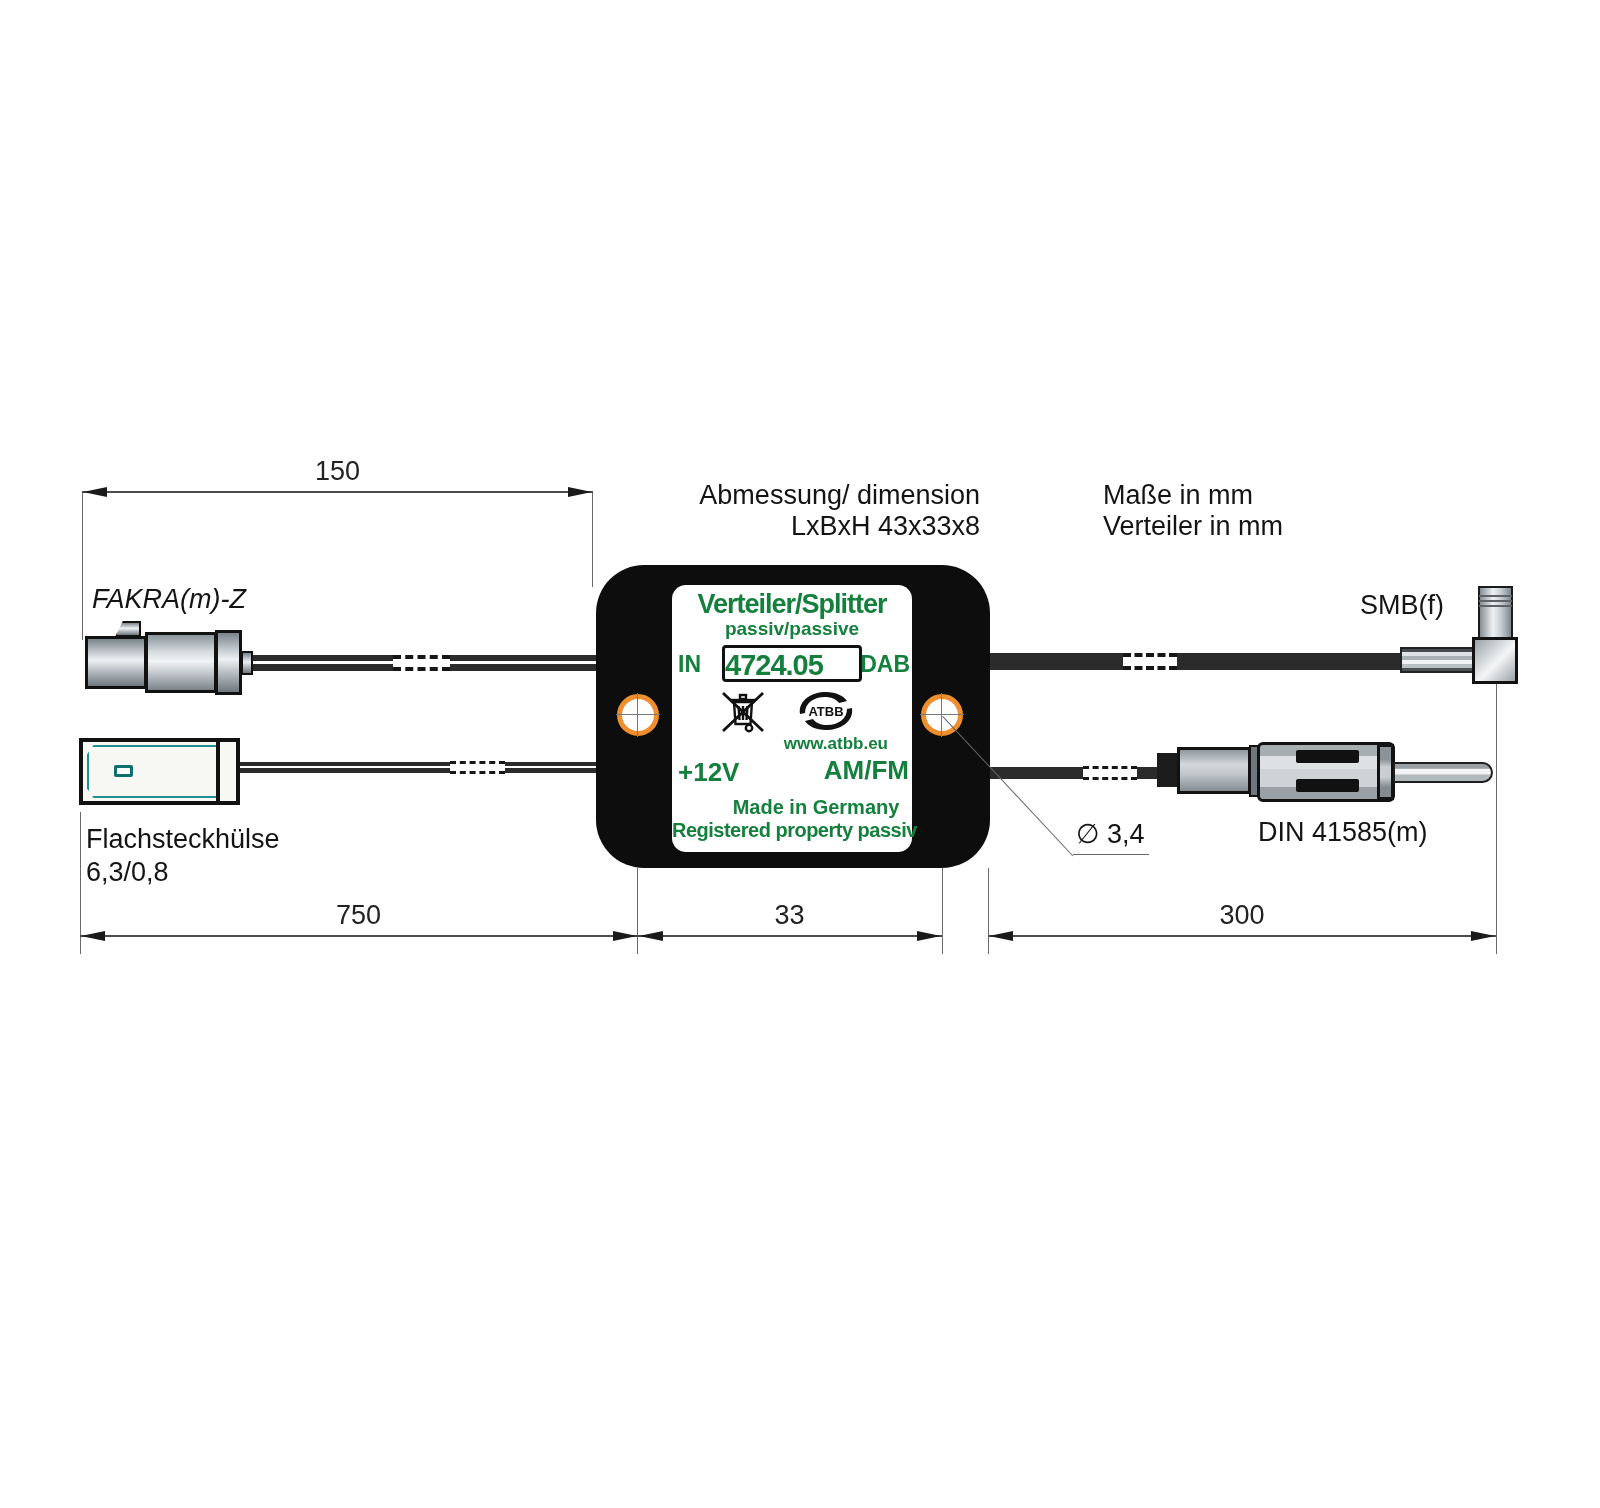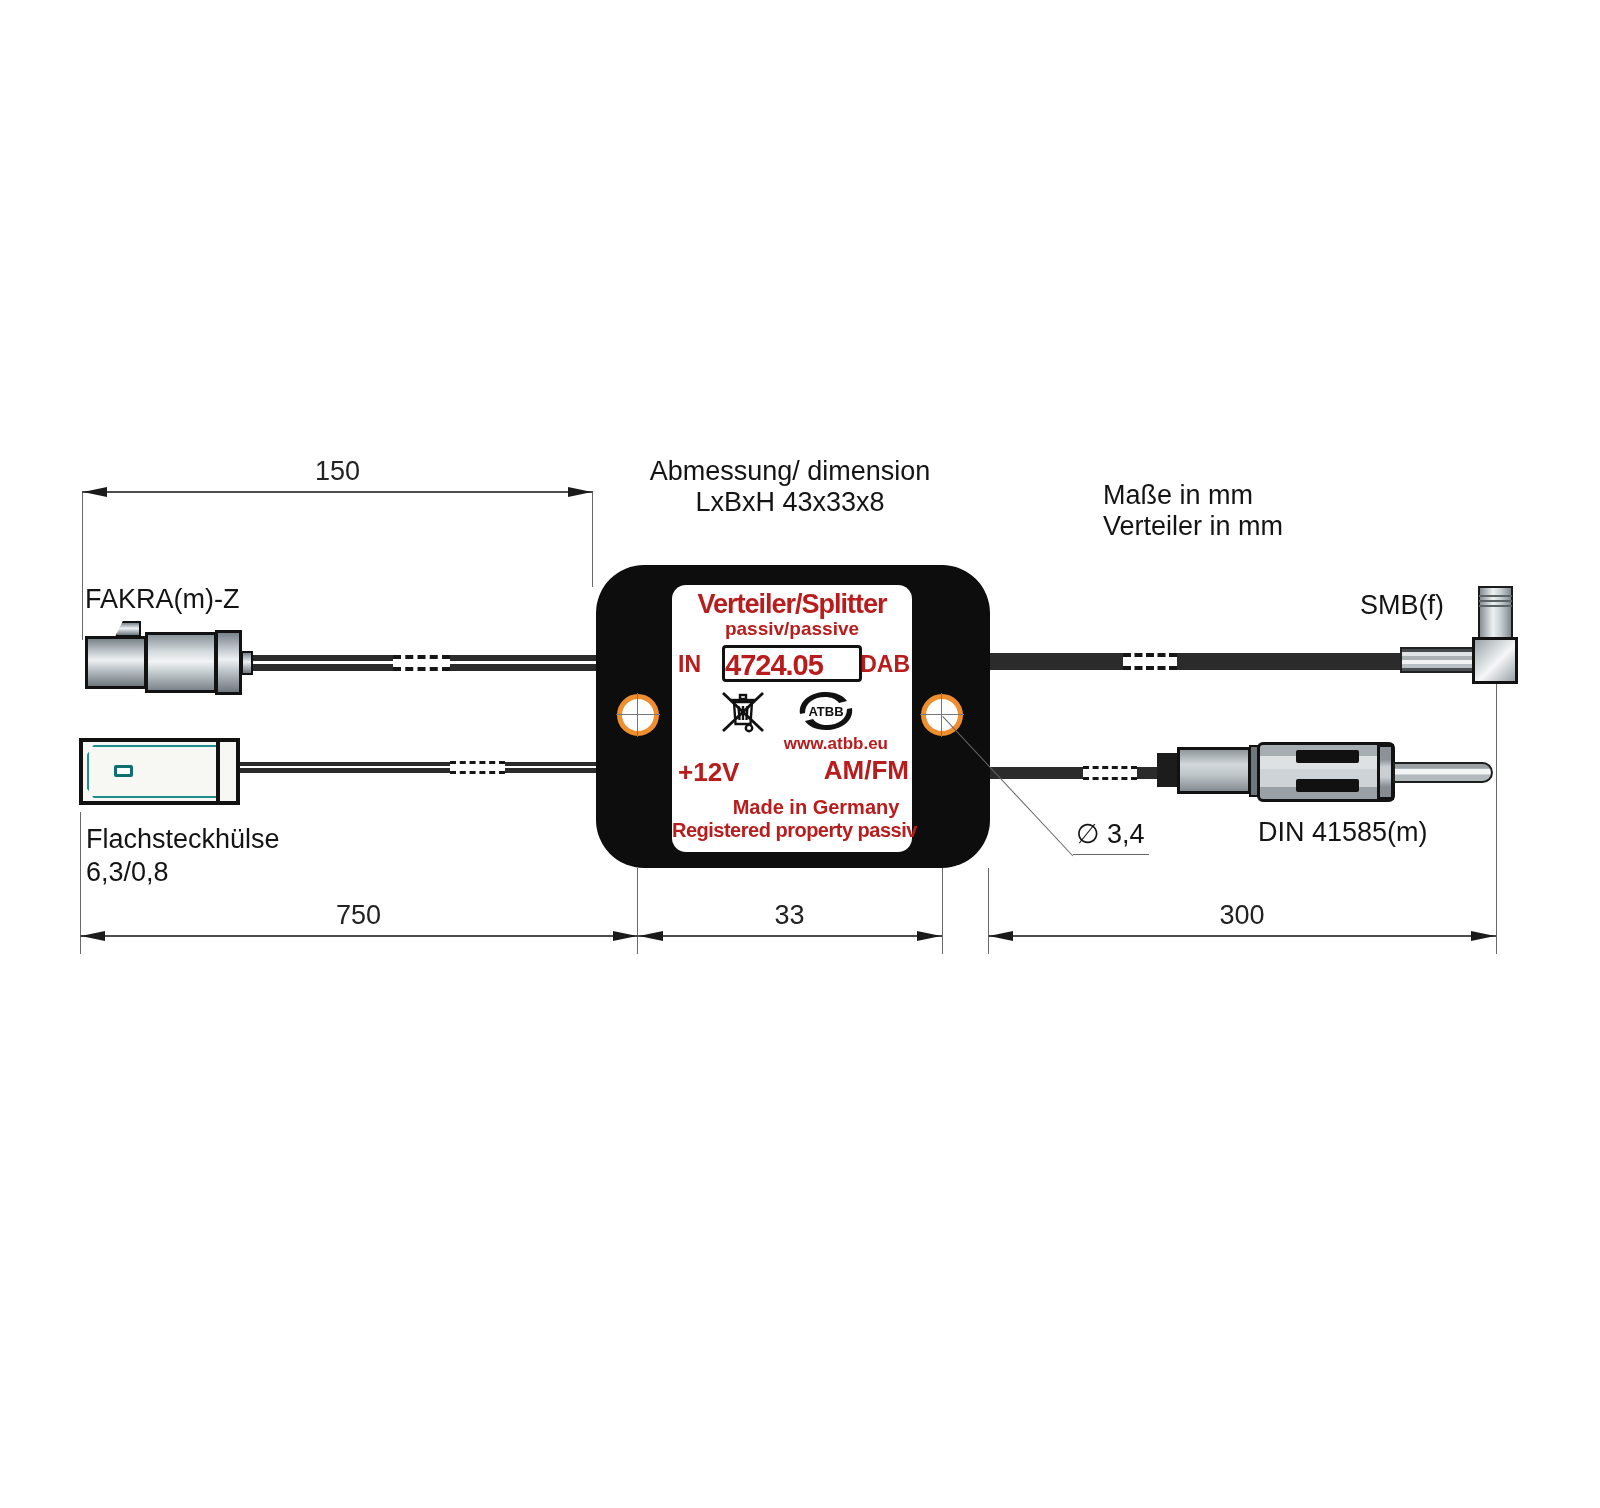"Abmessung/ dimension" div.caltext { text-align: center -> right; top: 456px -> 480px }
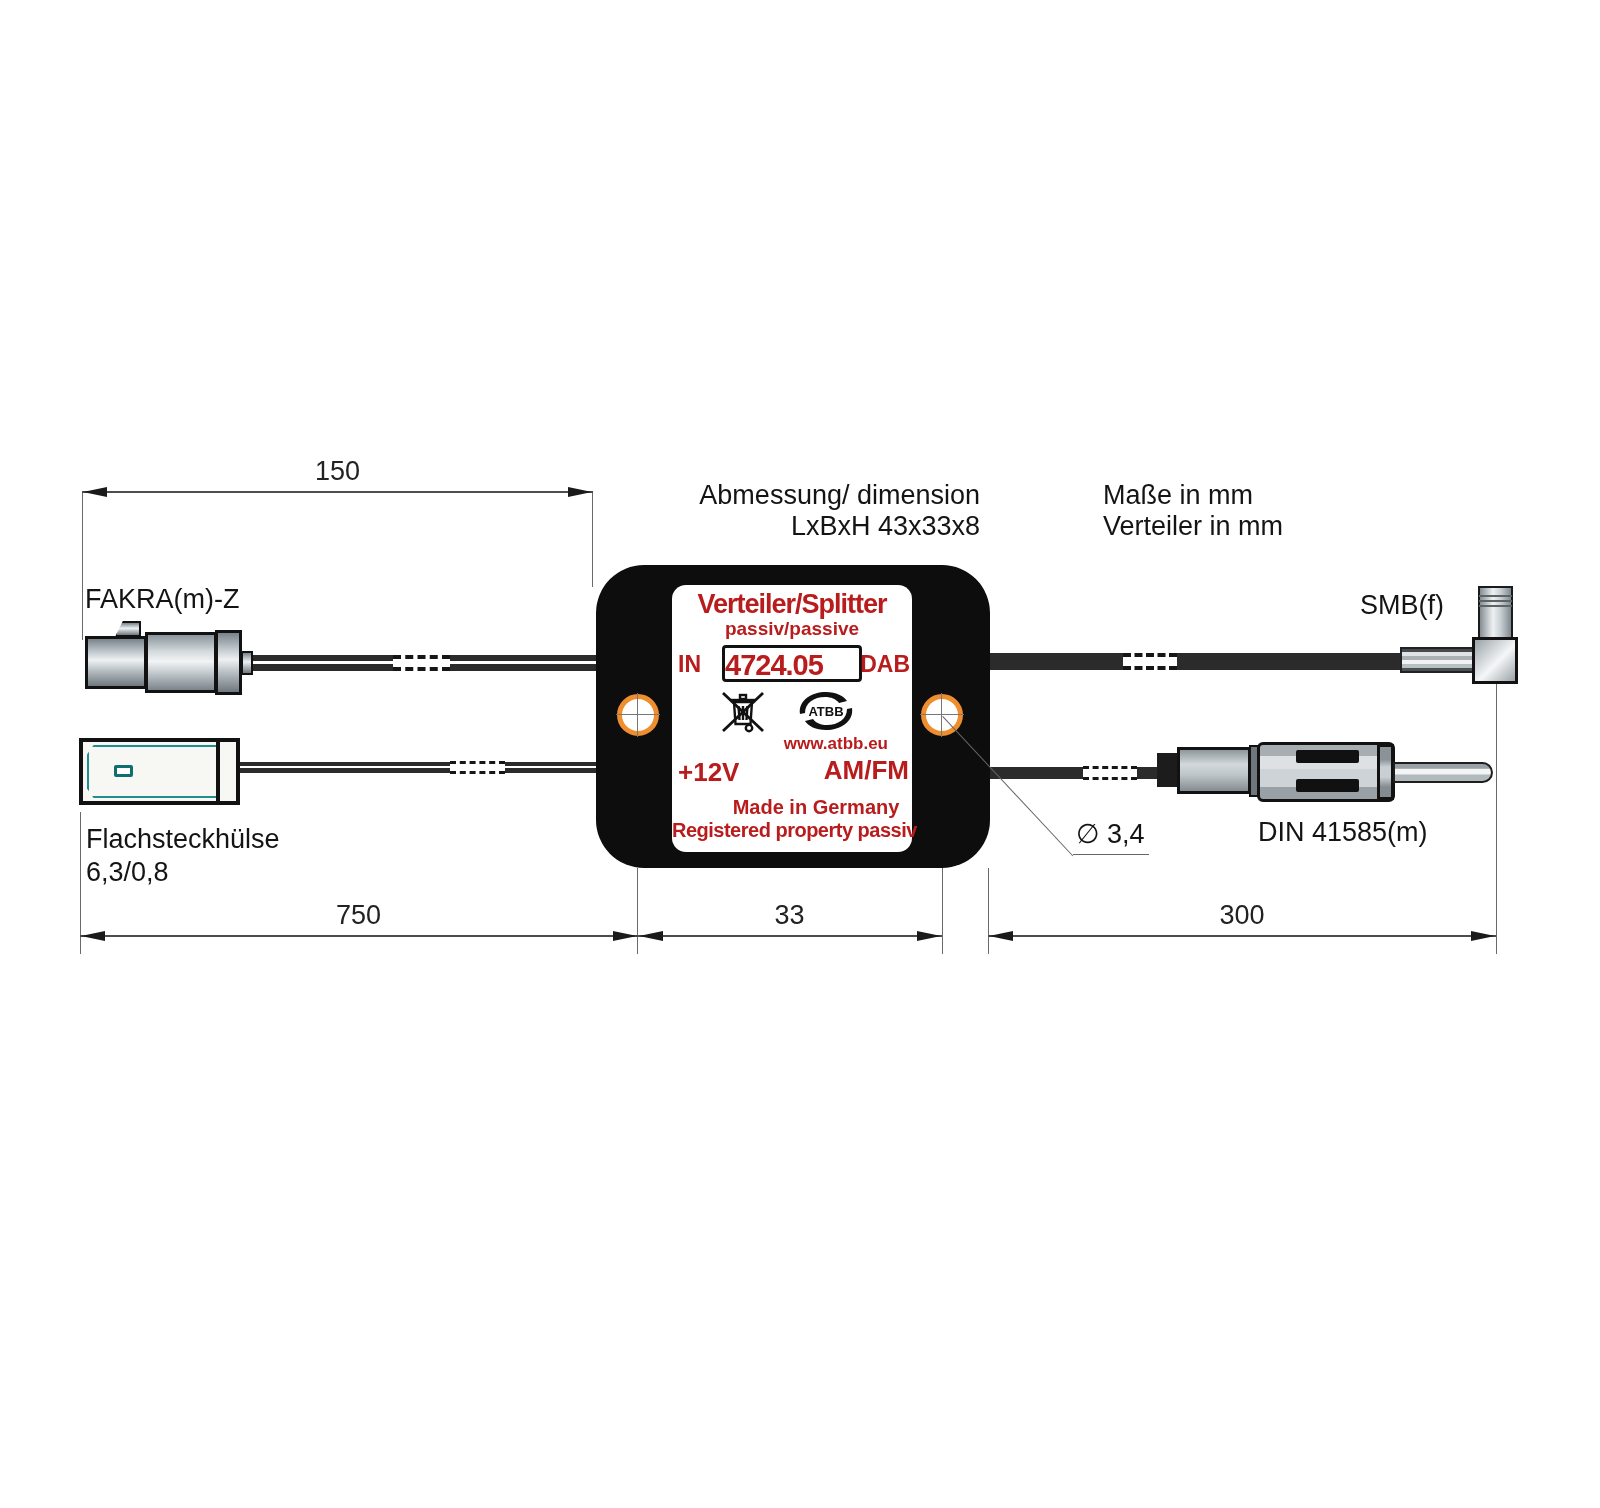"FAKRA(m)-Z" div.caltext { font-style: none -> italic; left: 85px -> 92px }
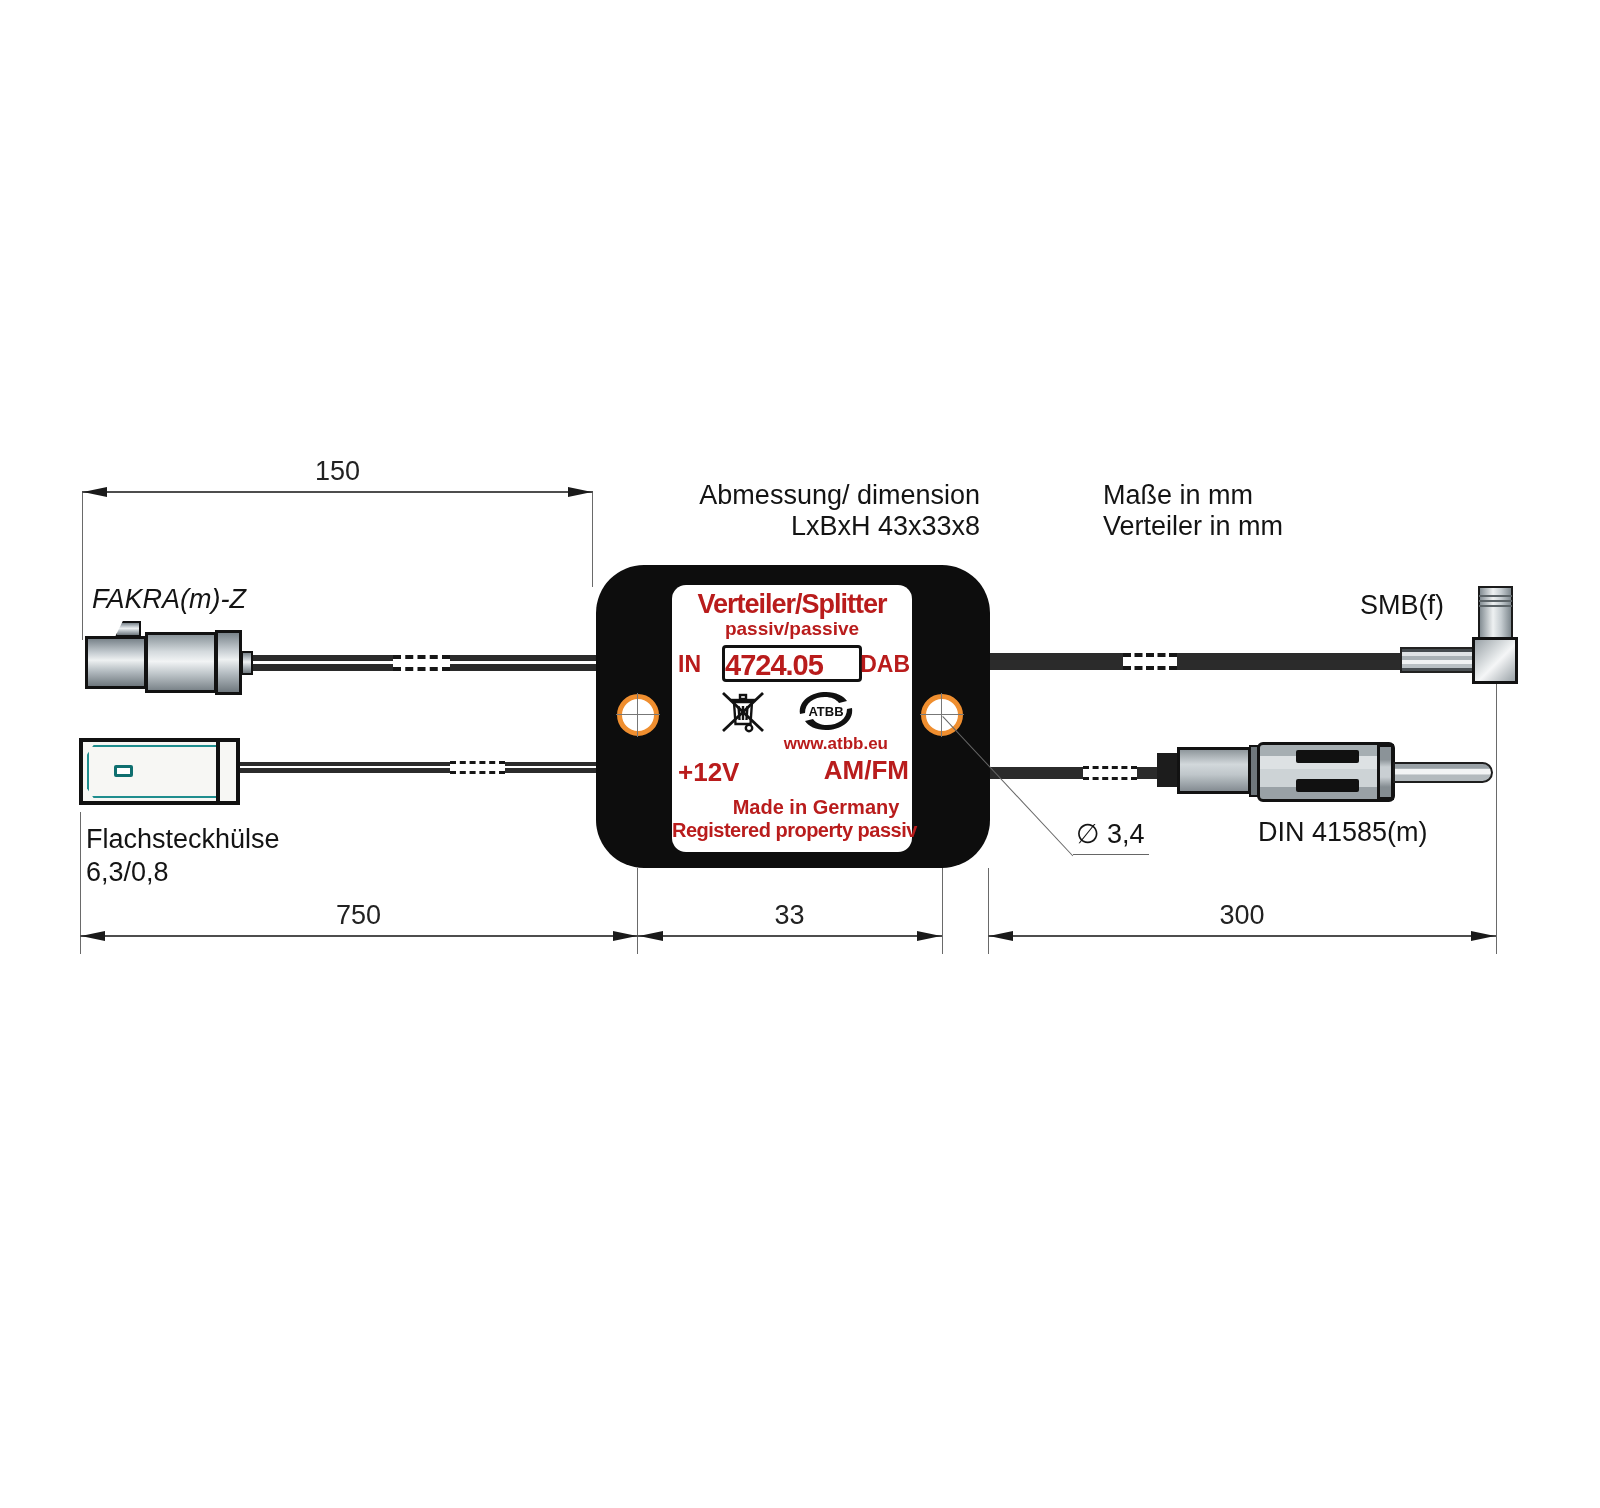"Verteiler/Splitter" .lbl { color: #b91c1c -> #15803d }
